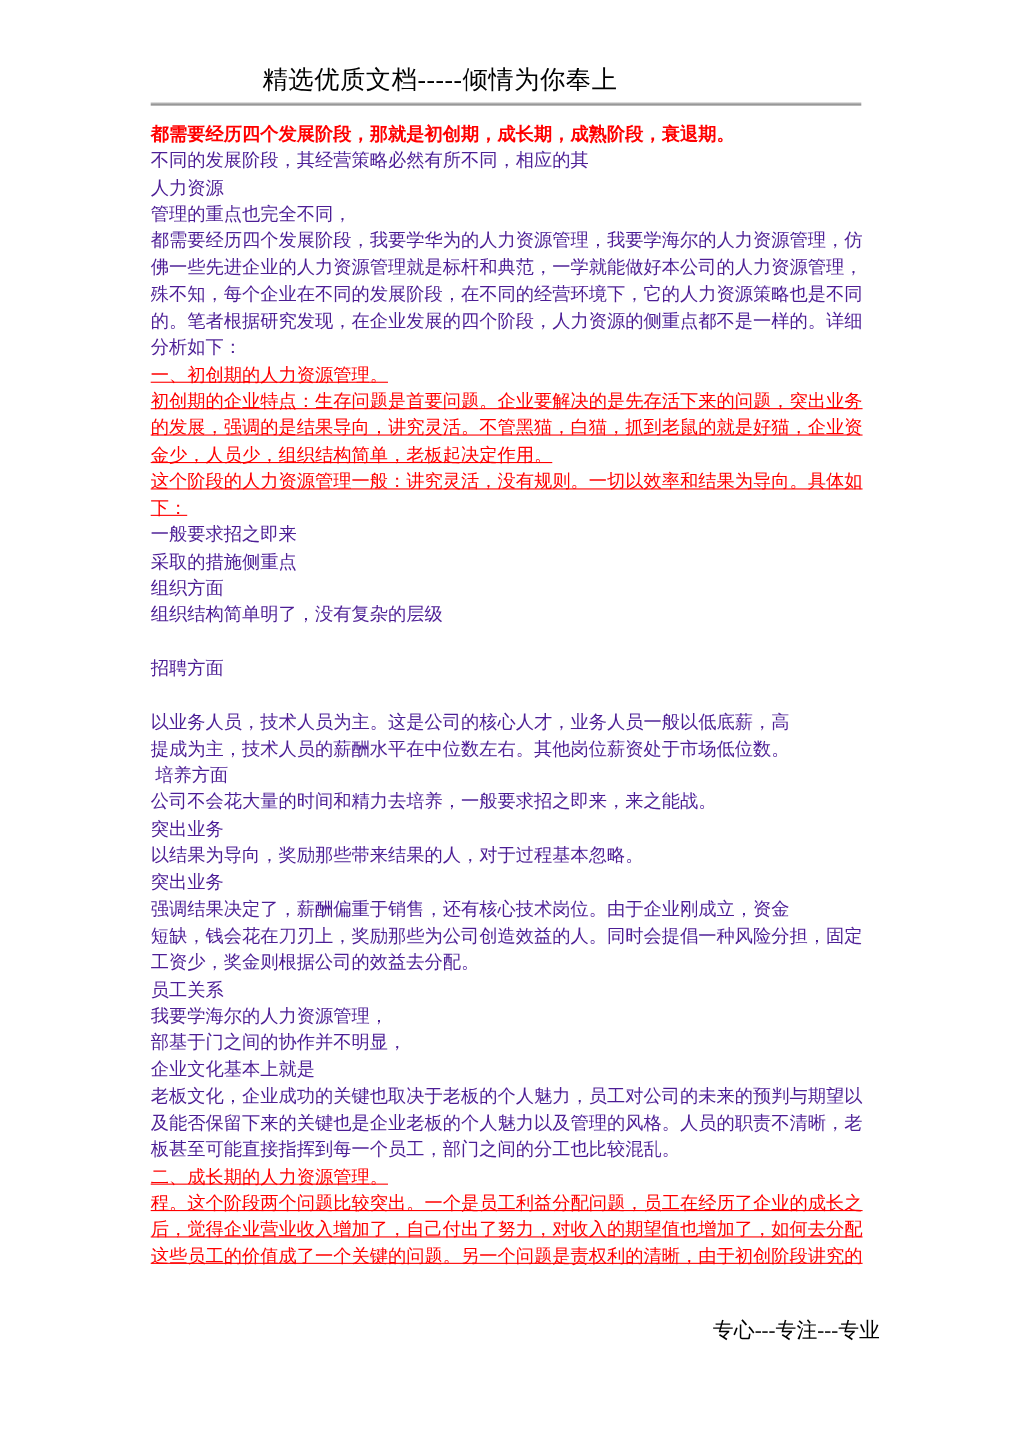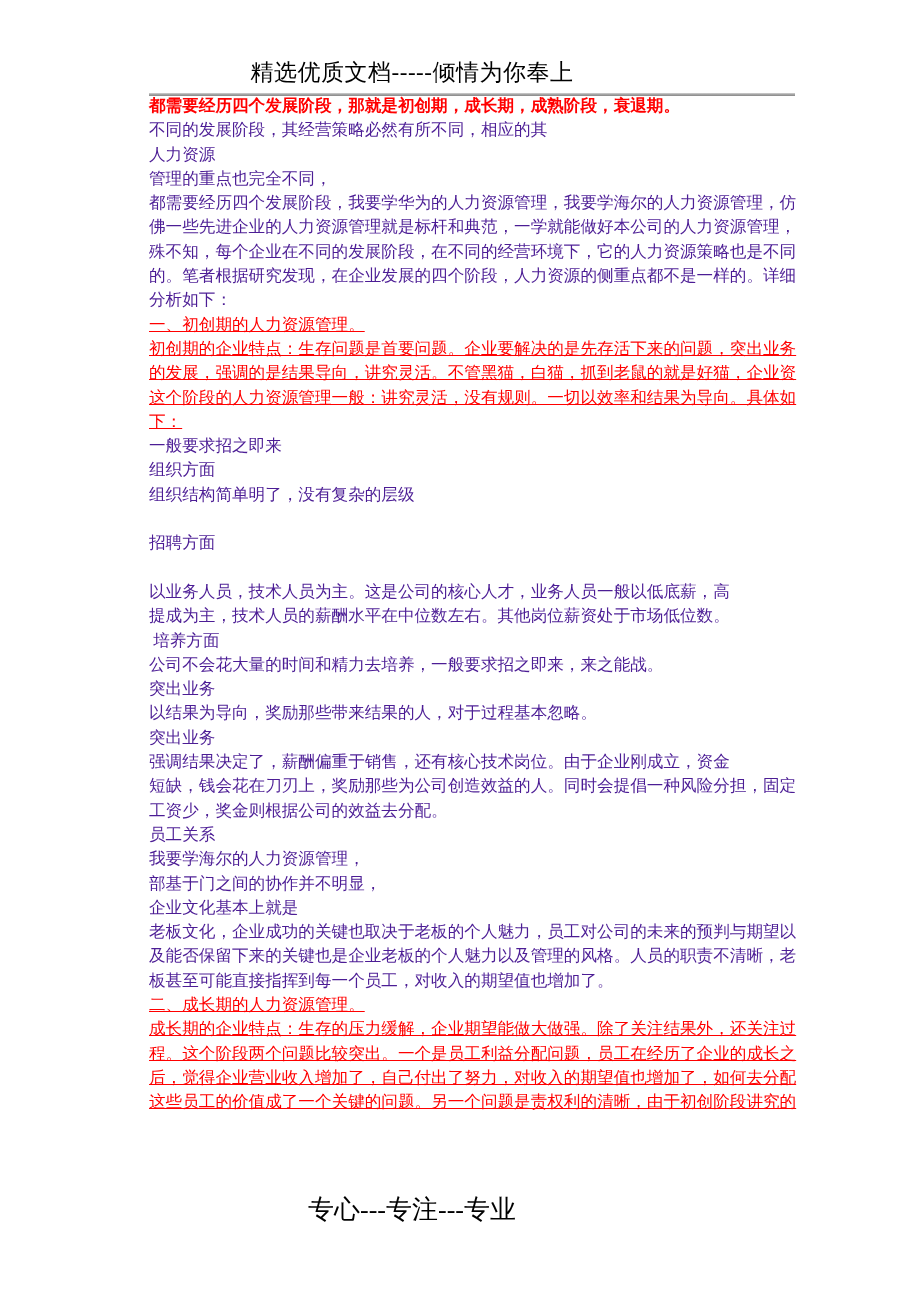"精选优质文档-----倾情为你奉上" .page { margin-left: 12px -> none }
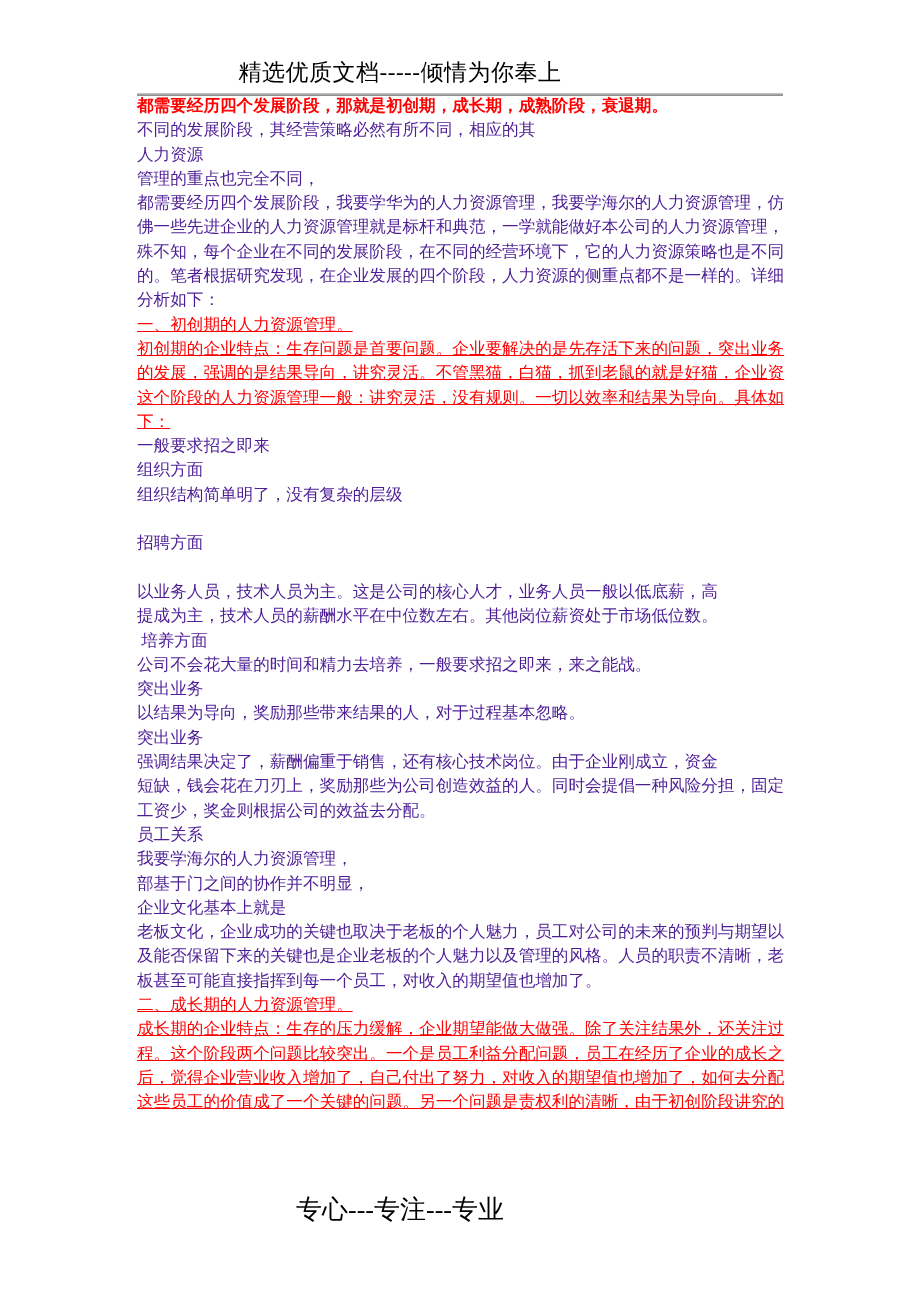"都需要经历四个发展阶段，那就是初创期，成长期，成熟阶段，衰退期。" .doc-body { top: 94px -> 110px }
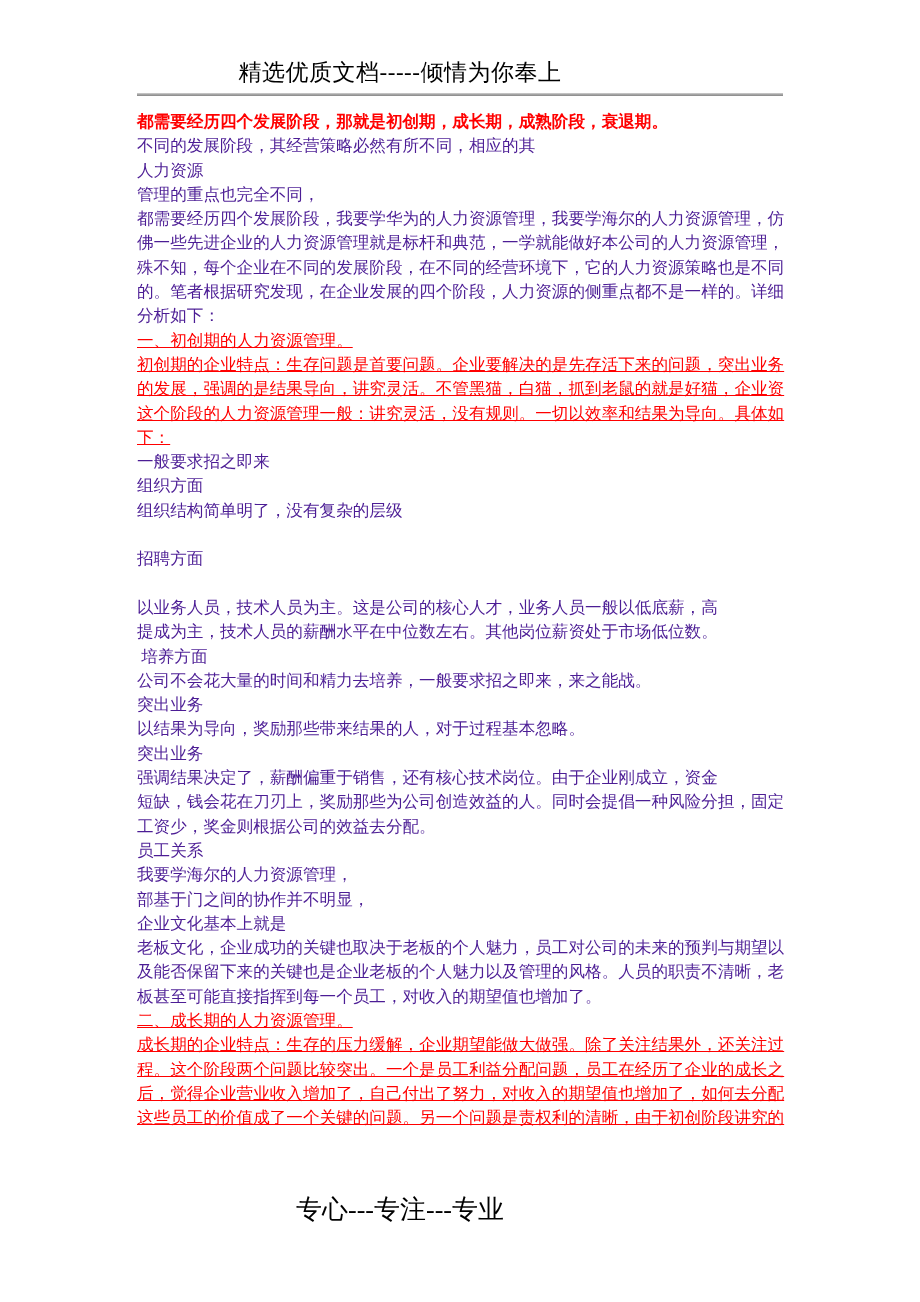"金少，人员少，组织结构简单，老板起决定作用。" div.line { html: none -> <div>金少，人员少，组织结构简单，老板起决定作用。</div> }
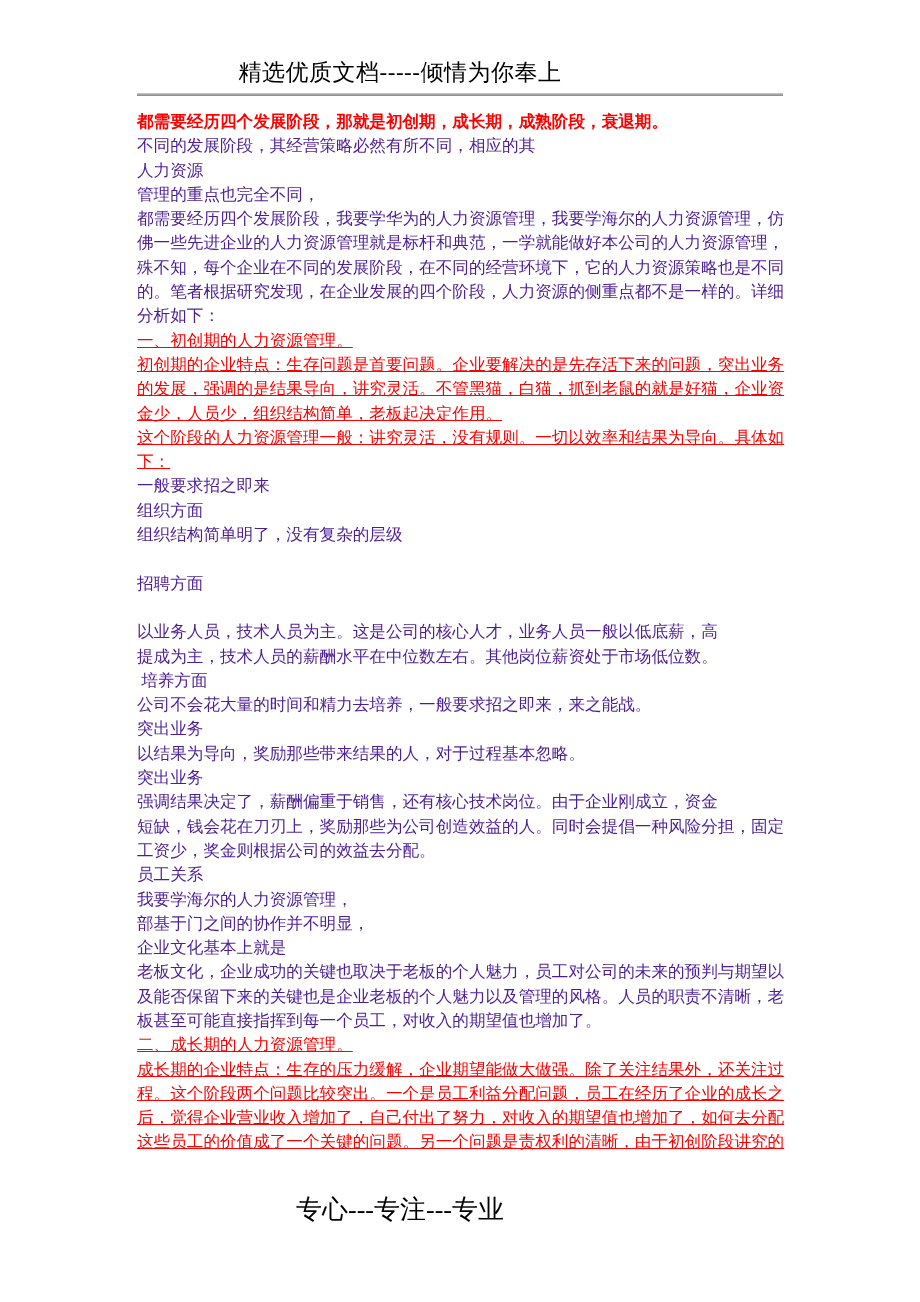"采取的措施侧重点" div.line { html: none -> <div>采取的措施侧重点</div> }
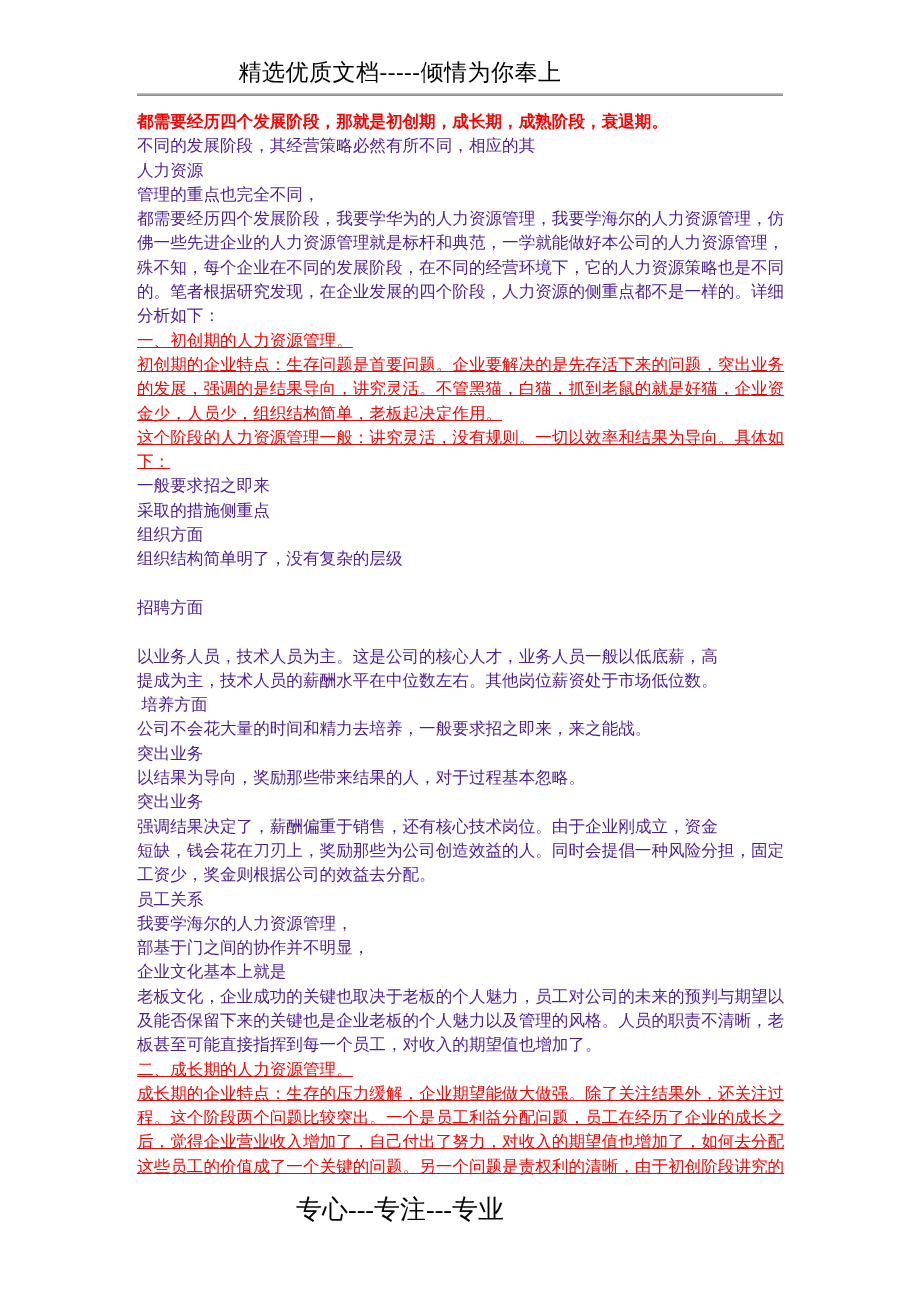"板甚至可能直接指挥到每一个员工，对收入的期望值也增加了。" div.line { text: 对收入的期望值也增加了 -> 部门之间的分工也比较混乱 }
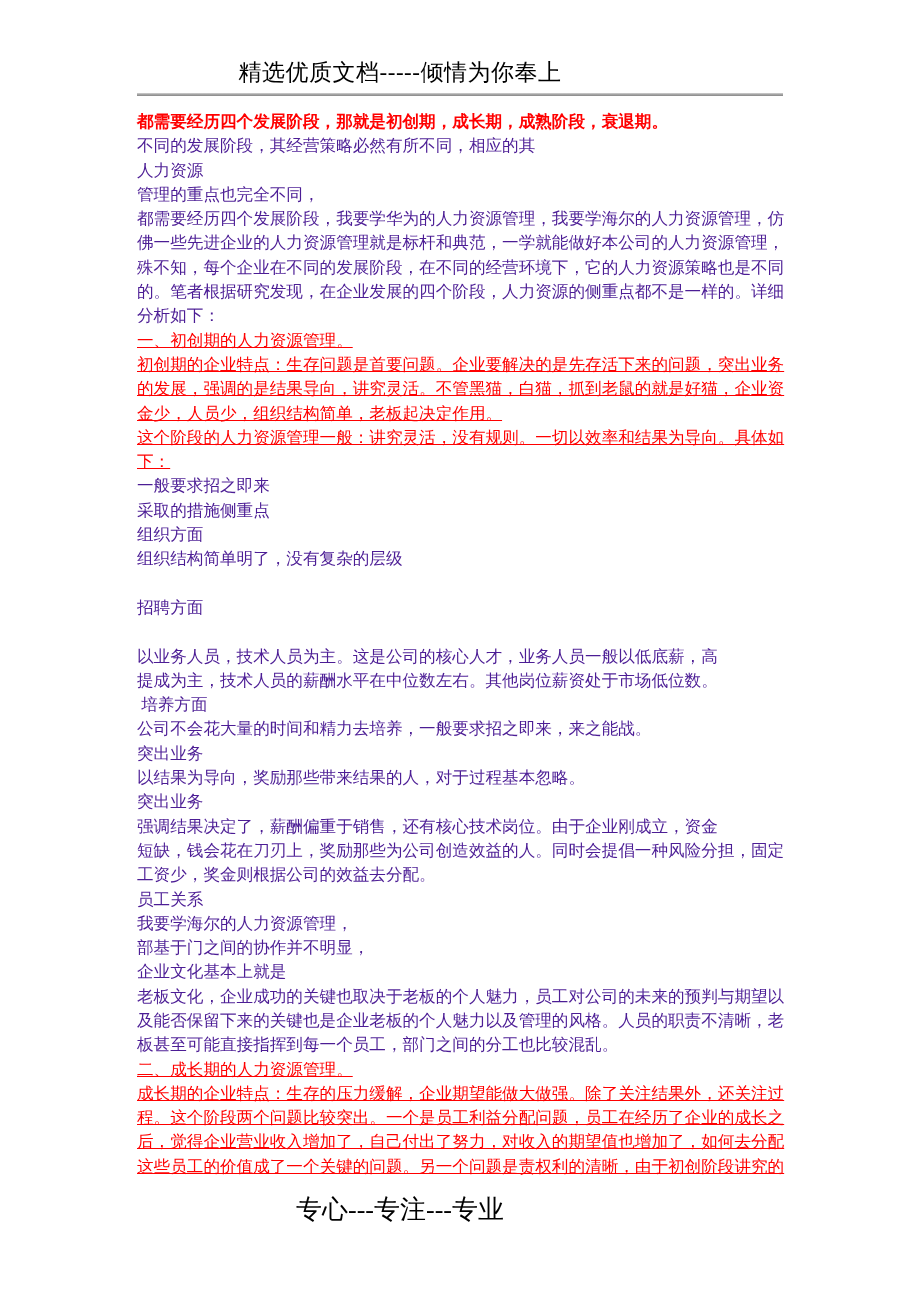"成长期的企业特点：生存的压力缓解，企业期望能做大做强。除了关注结果外，还关注过" div.line { html: <div>成长期的企业特点：生存的压力缓解，企业期望能做大做强。除了关注结果外，还关注过</div> -> none }
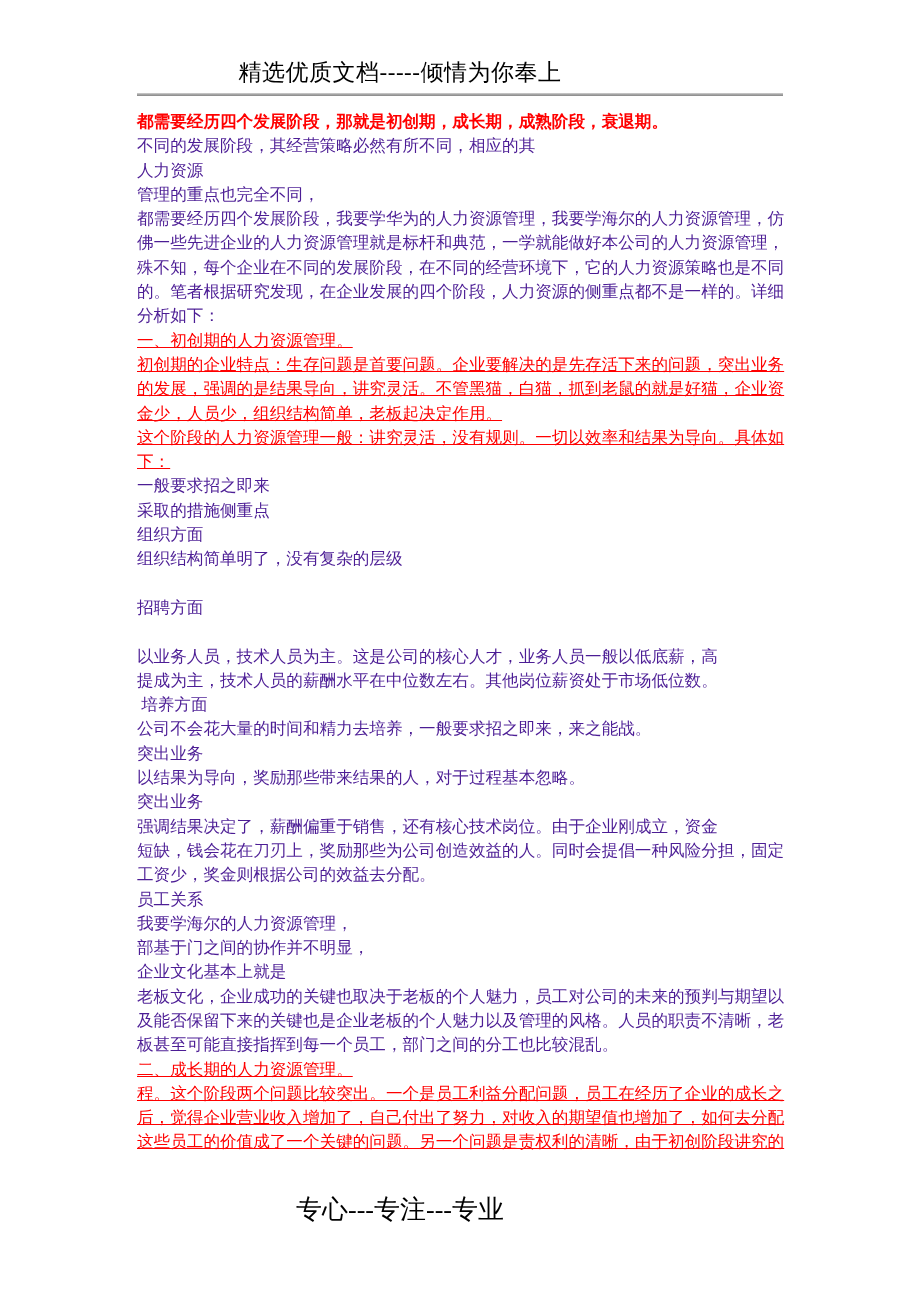"专心---专注---专业" .doc-footer-text { font-size: 26px -> 19px; text-align: center -> right }
